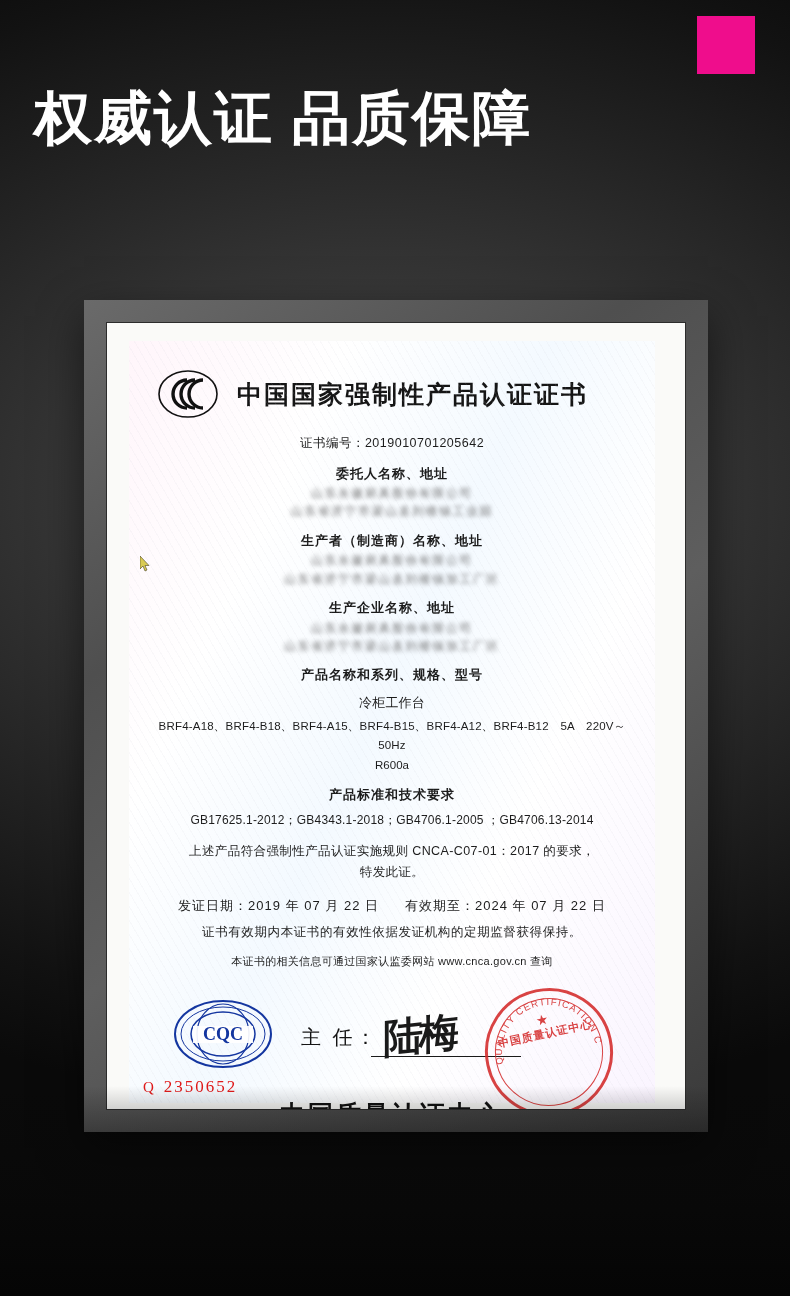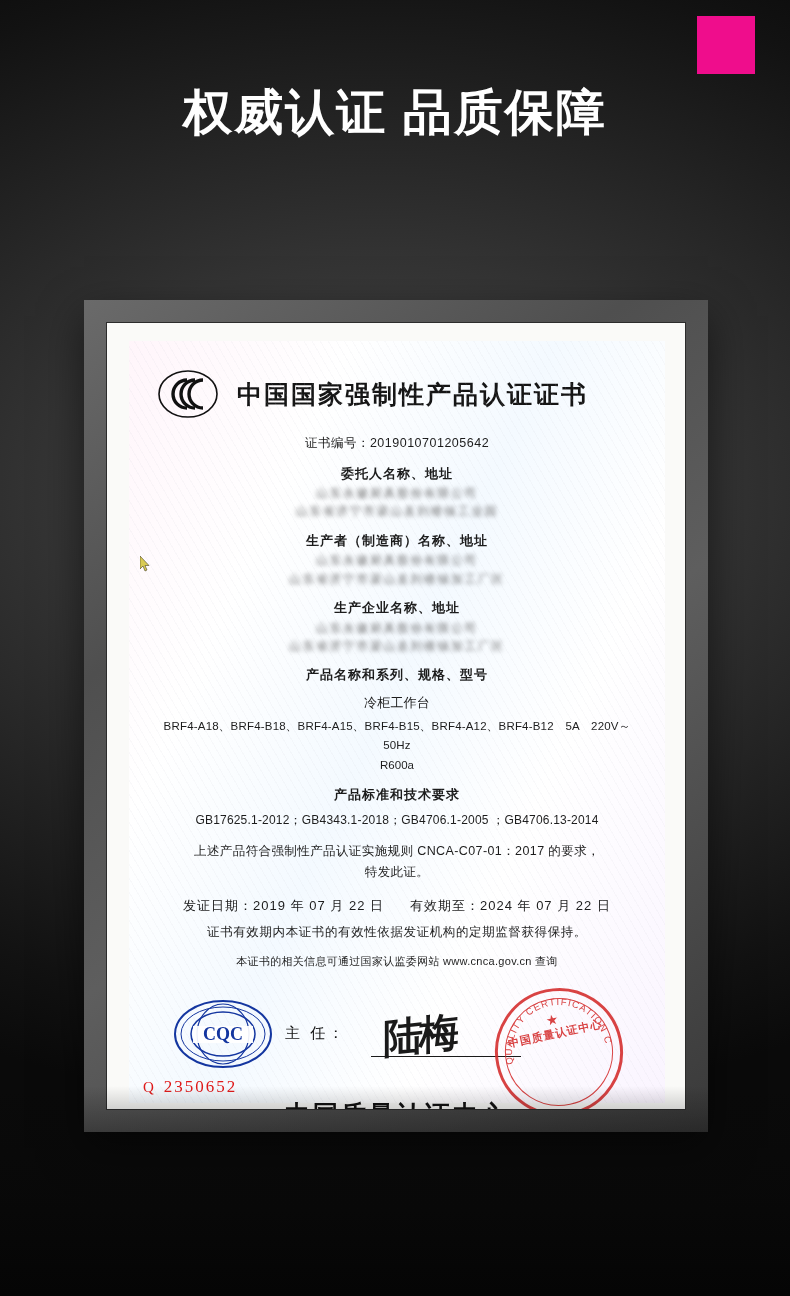"权威认证 品质保障" .headline { font-size: 49px -> 58px; text-align: center -> none }
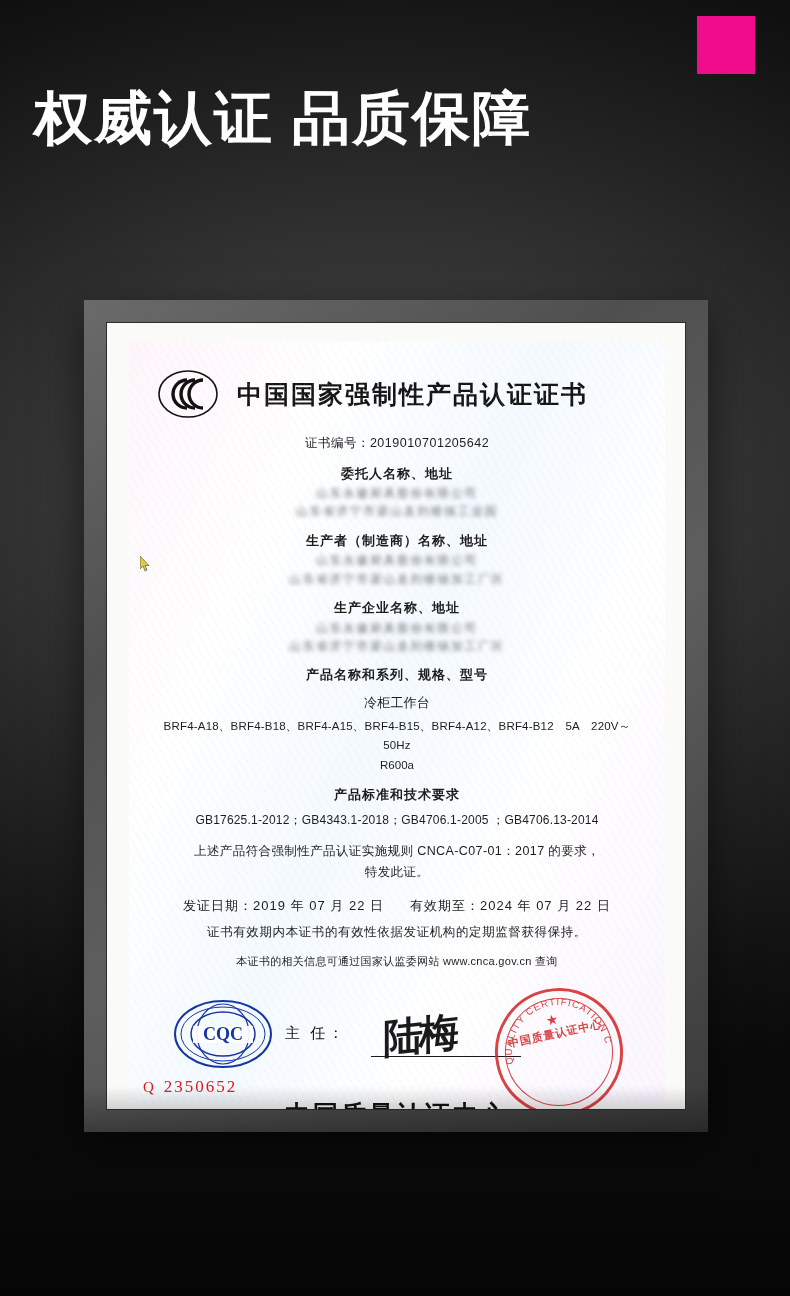"CQC" .mat { padding: 18px 20px 6px 22px -> 18px 30px 6px 22px }
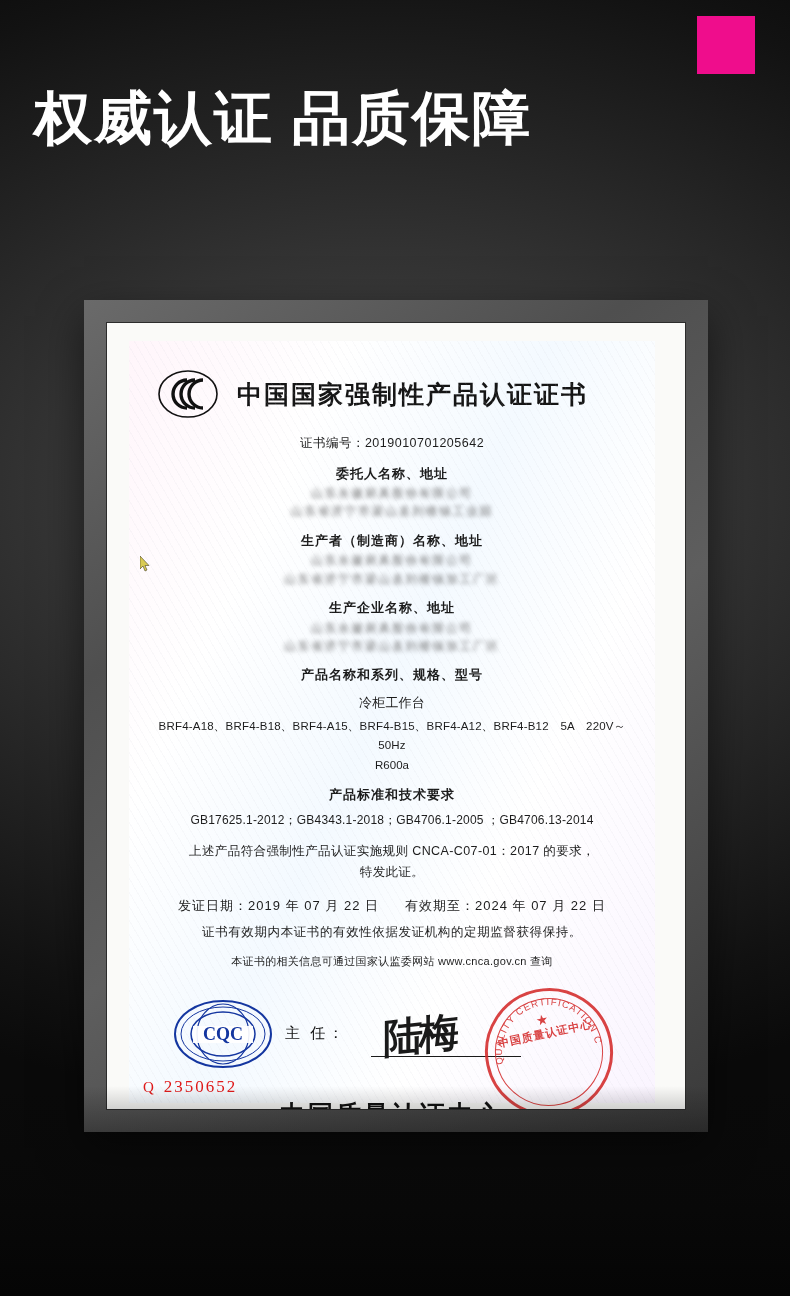"主 任：" .zhuren { font-size: 15px -> 20px; left: 136px -> 152px }
